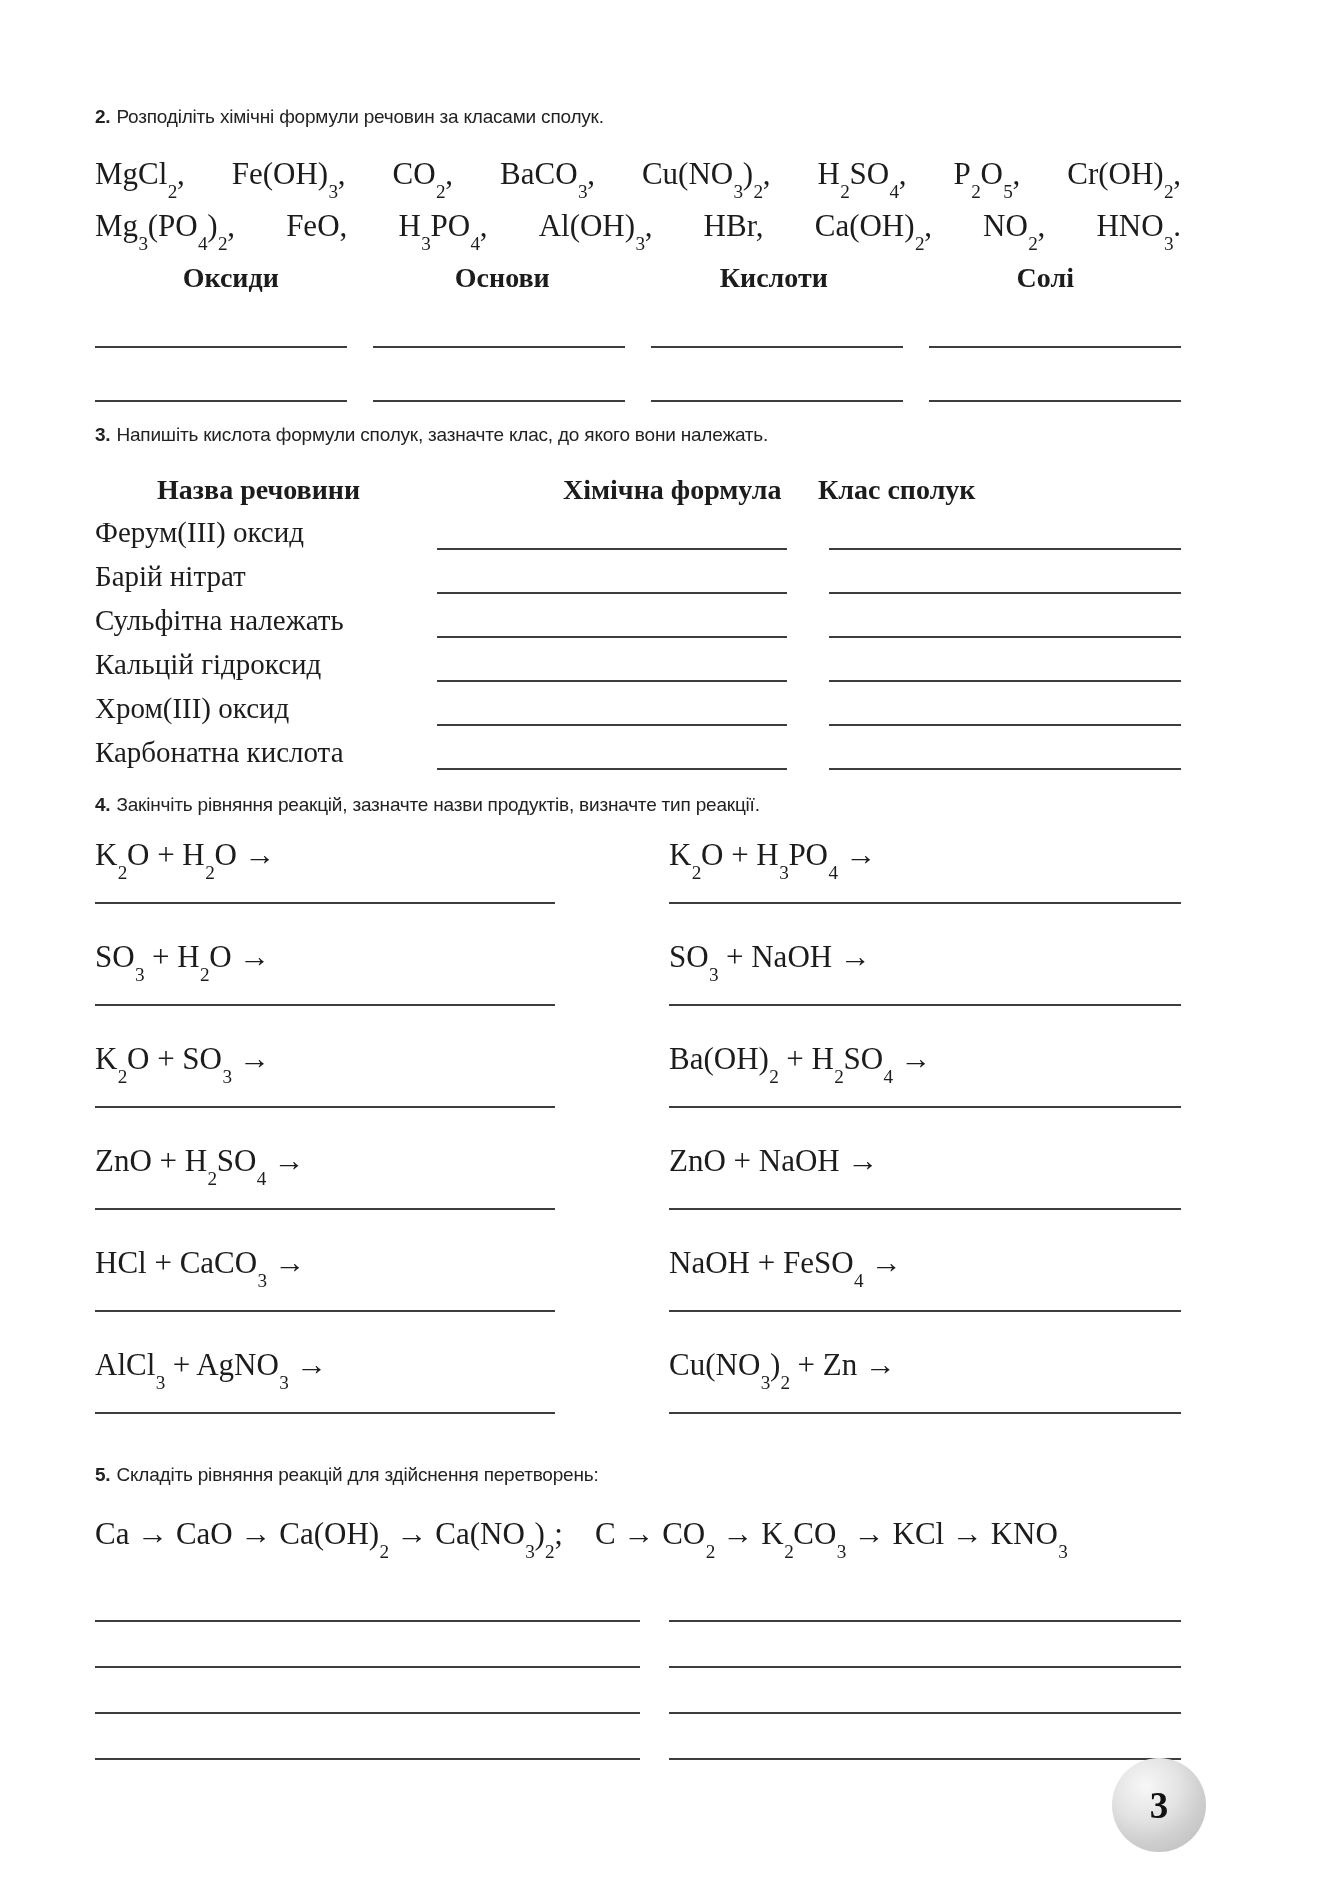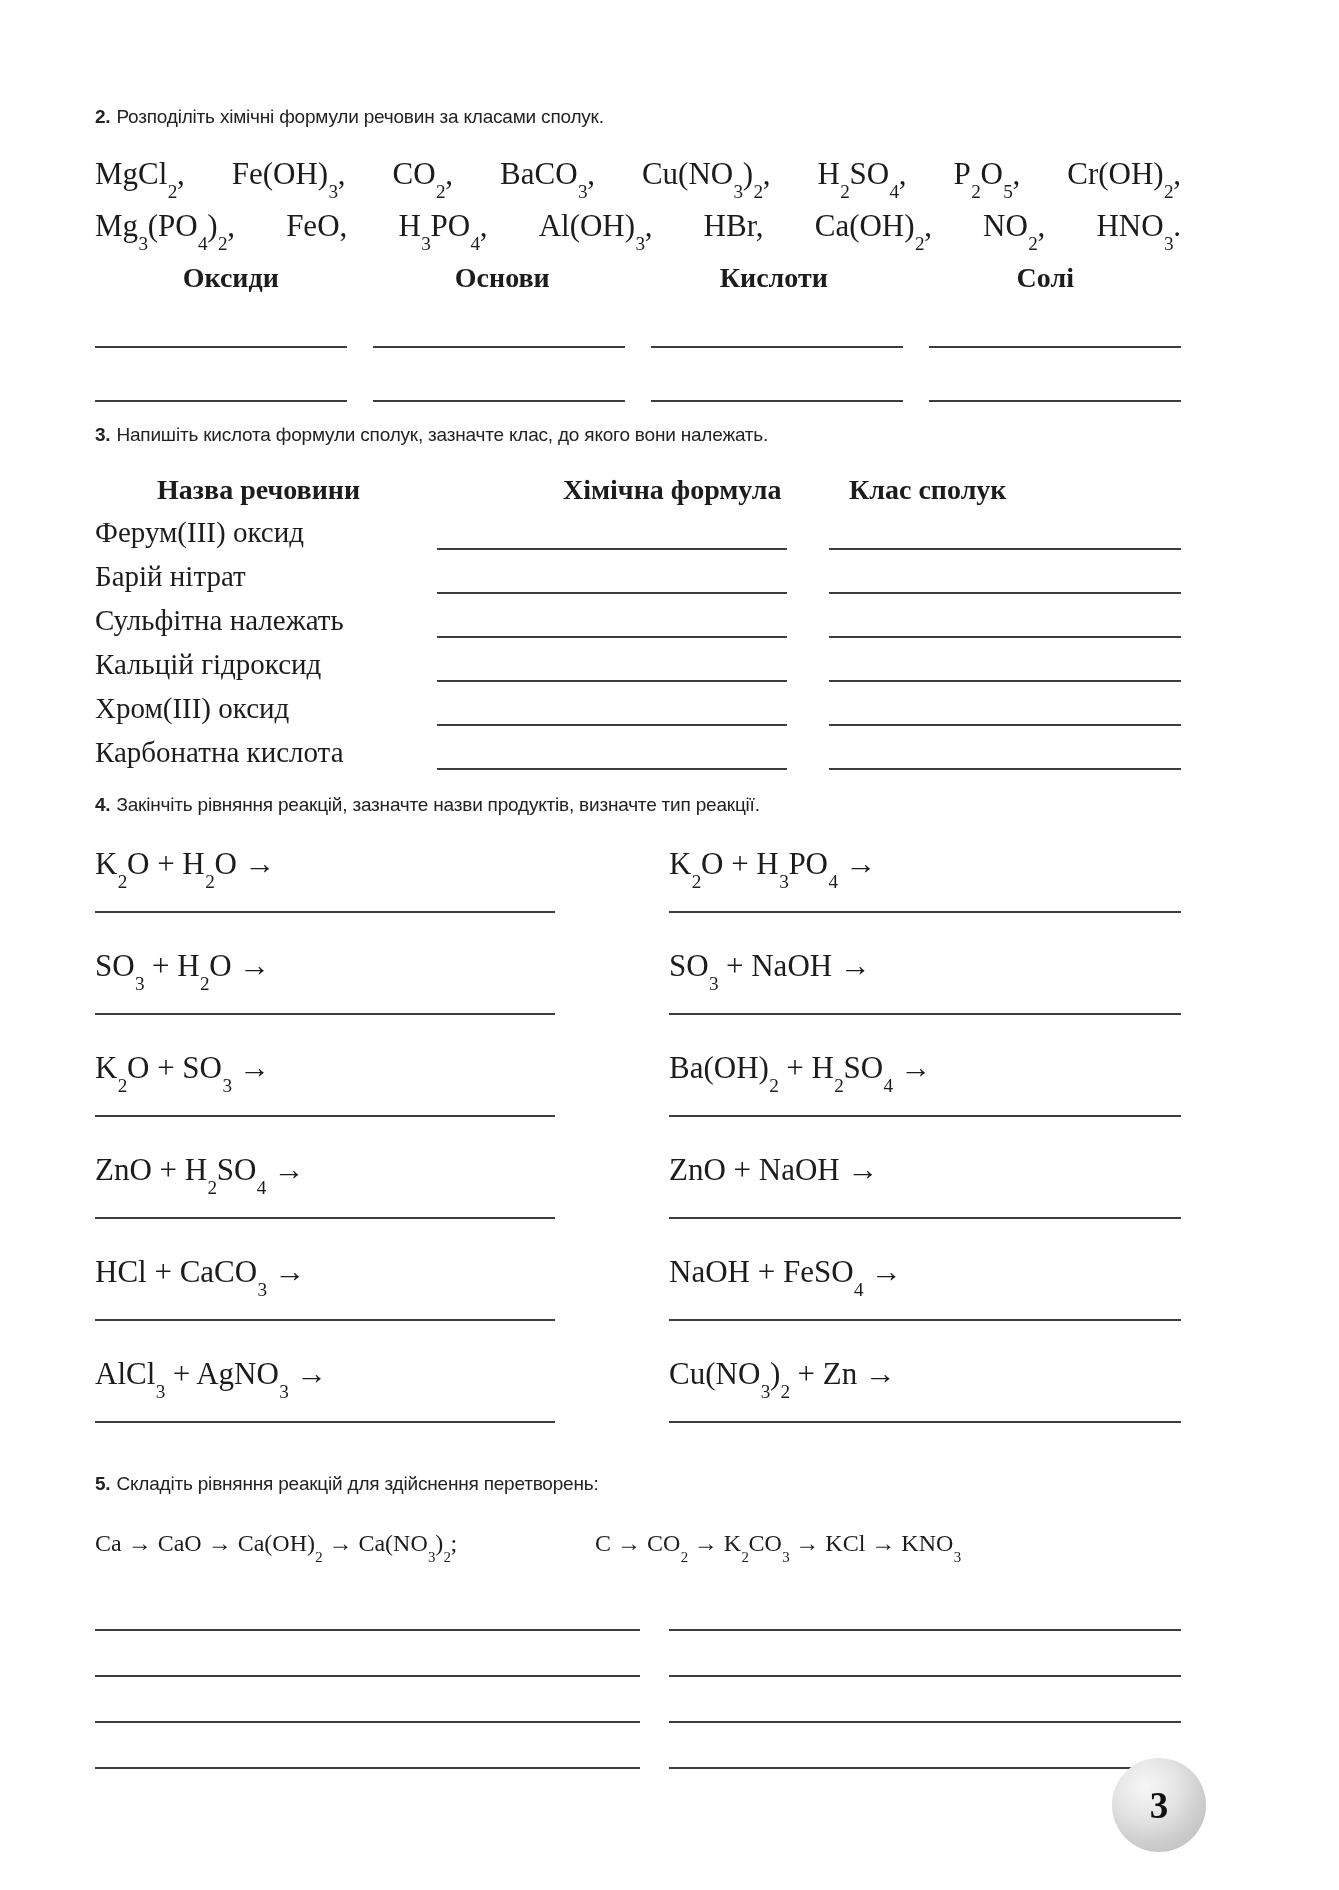"Клас сполук" .t3-h-class { left: 754px -> 723px }
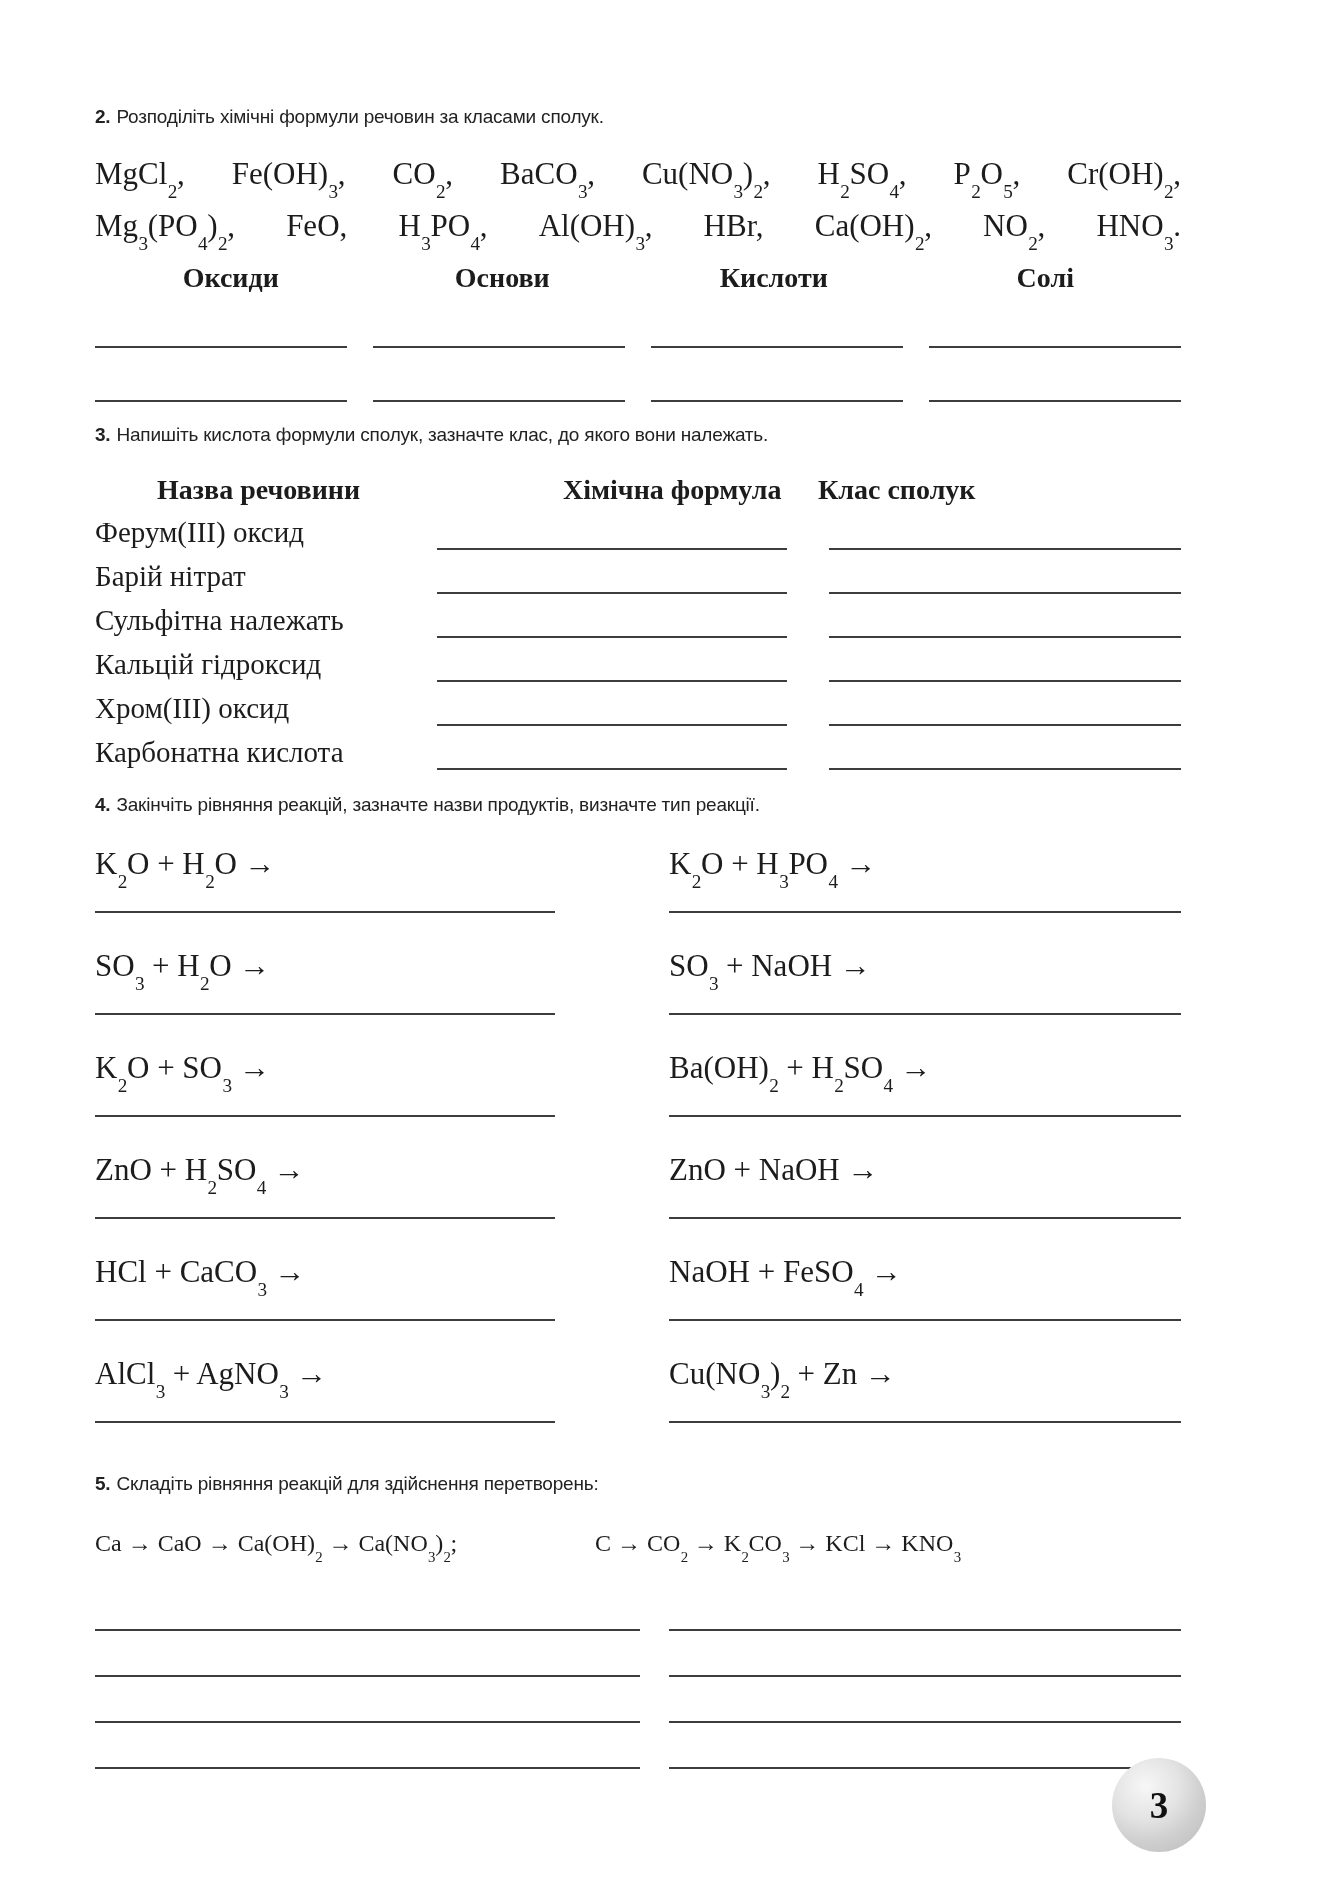"K2O + H2O →" .eq-grid { margin-top: 23px -> 14px }
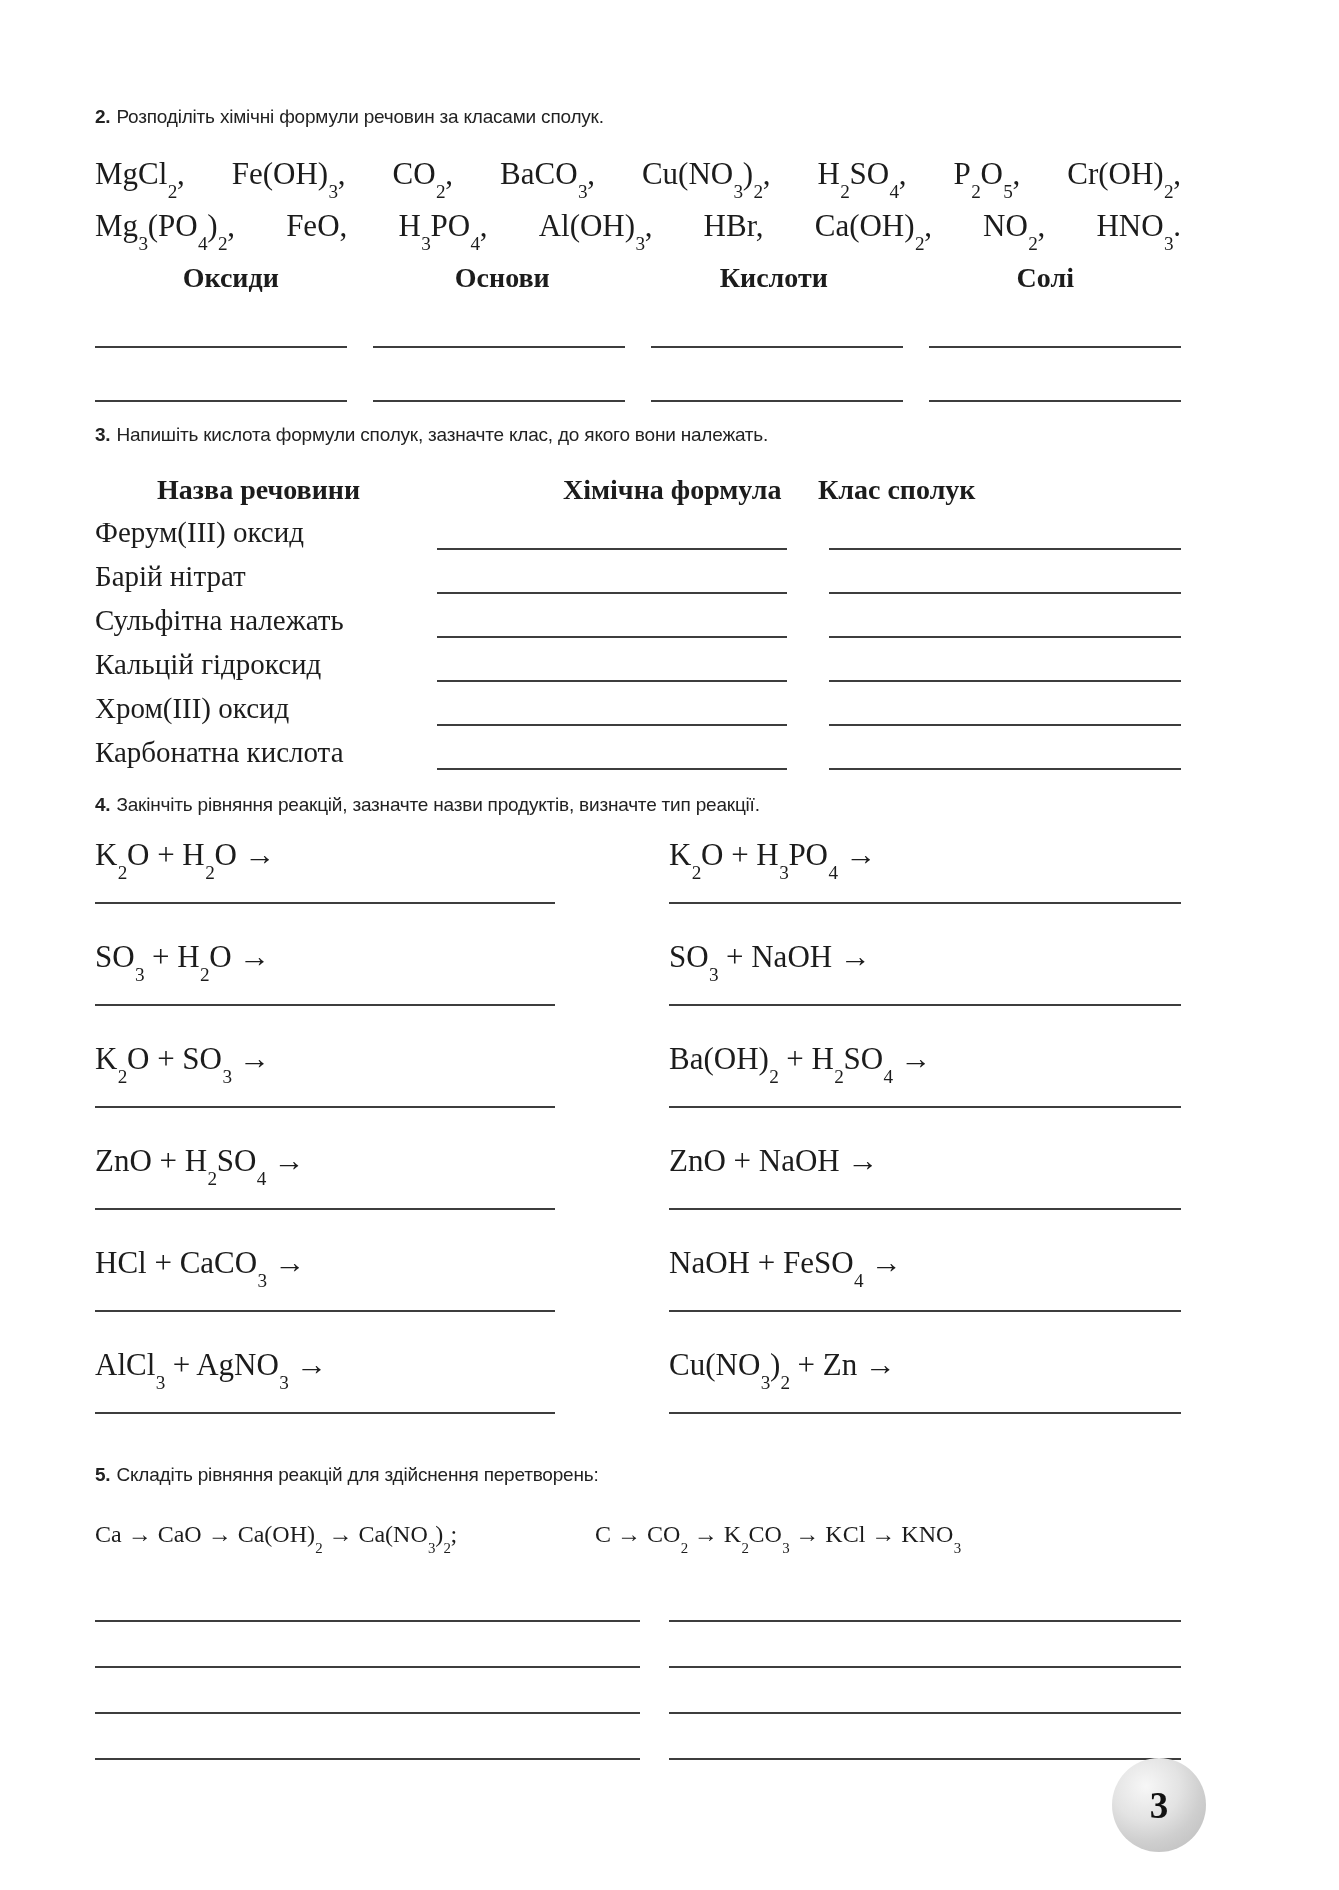"Ca → CaO → Ca(OH)2" .chain-row { font-size: 24px -> 31px }
